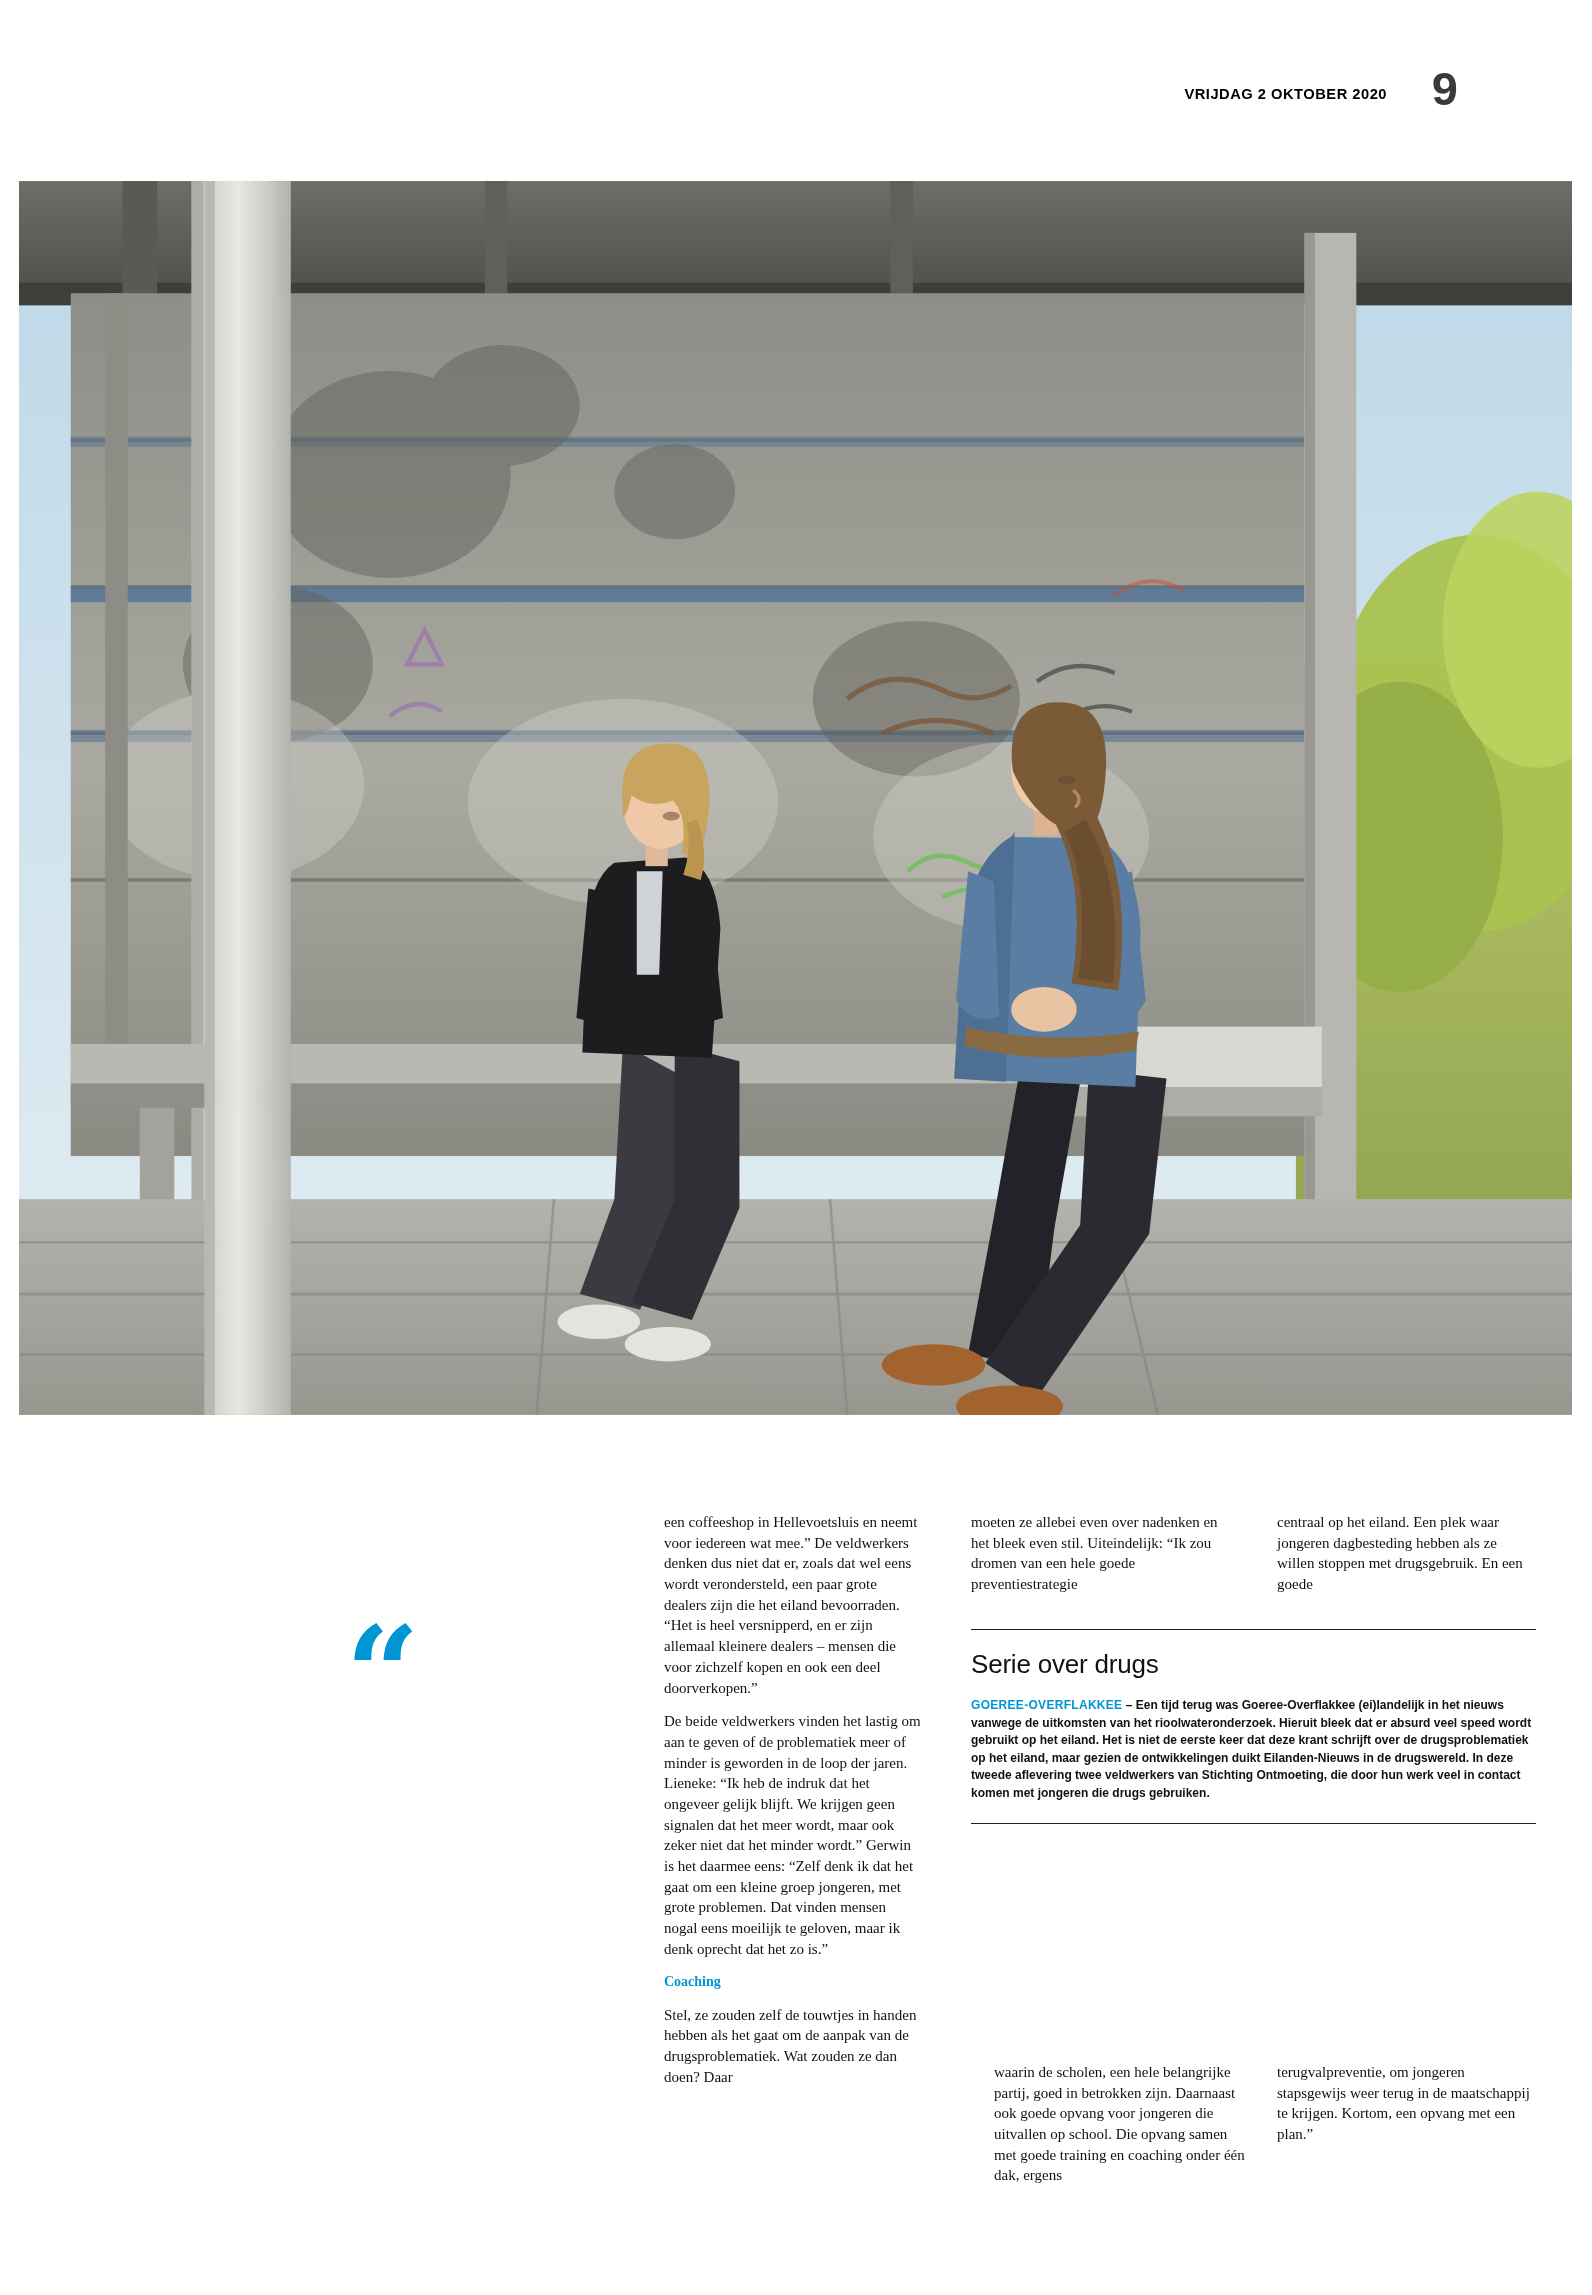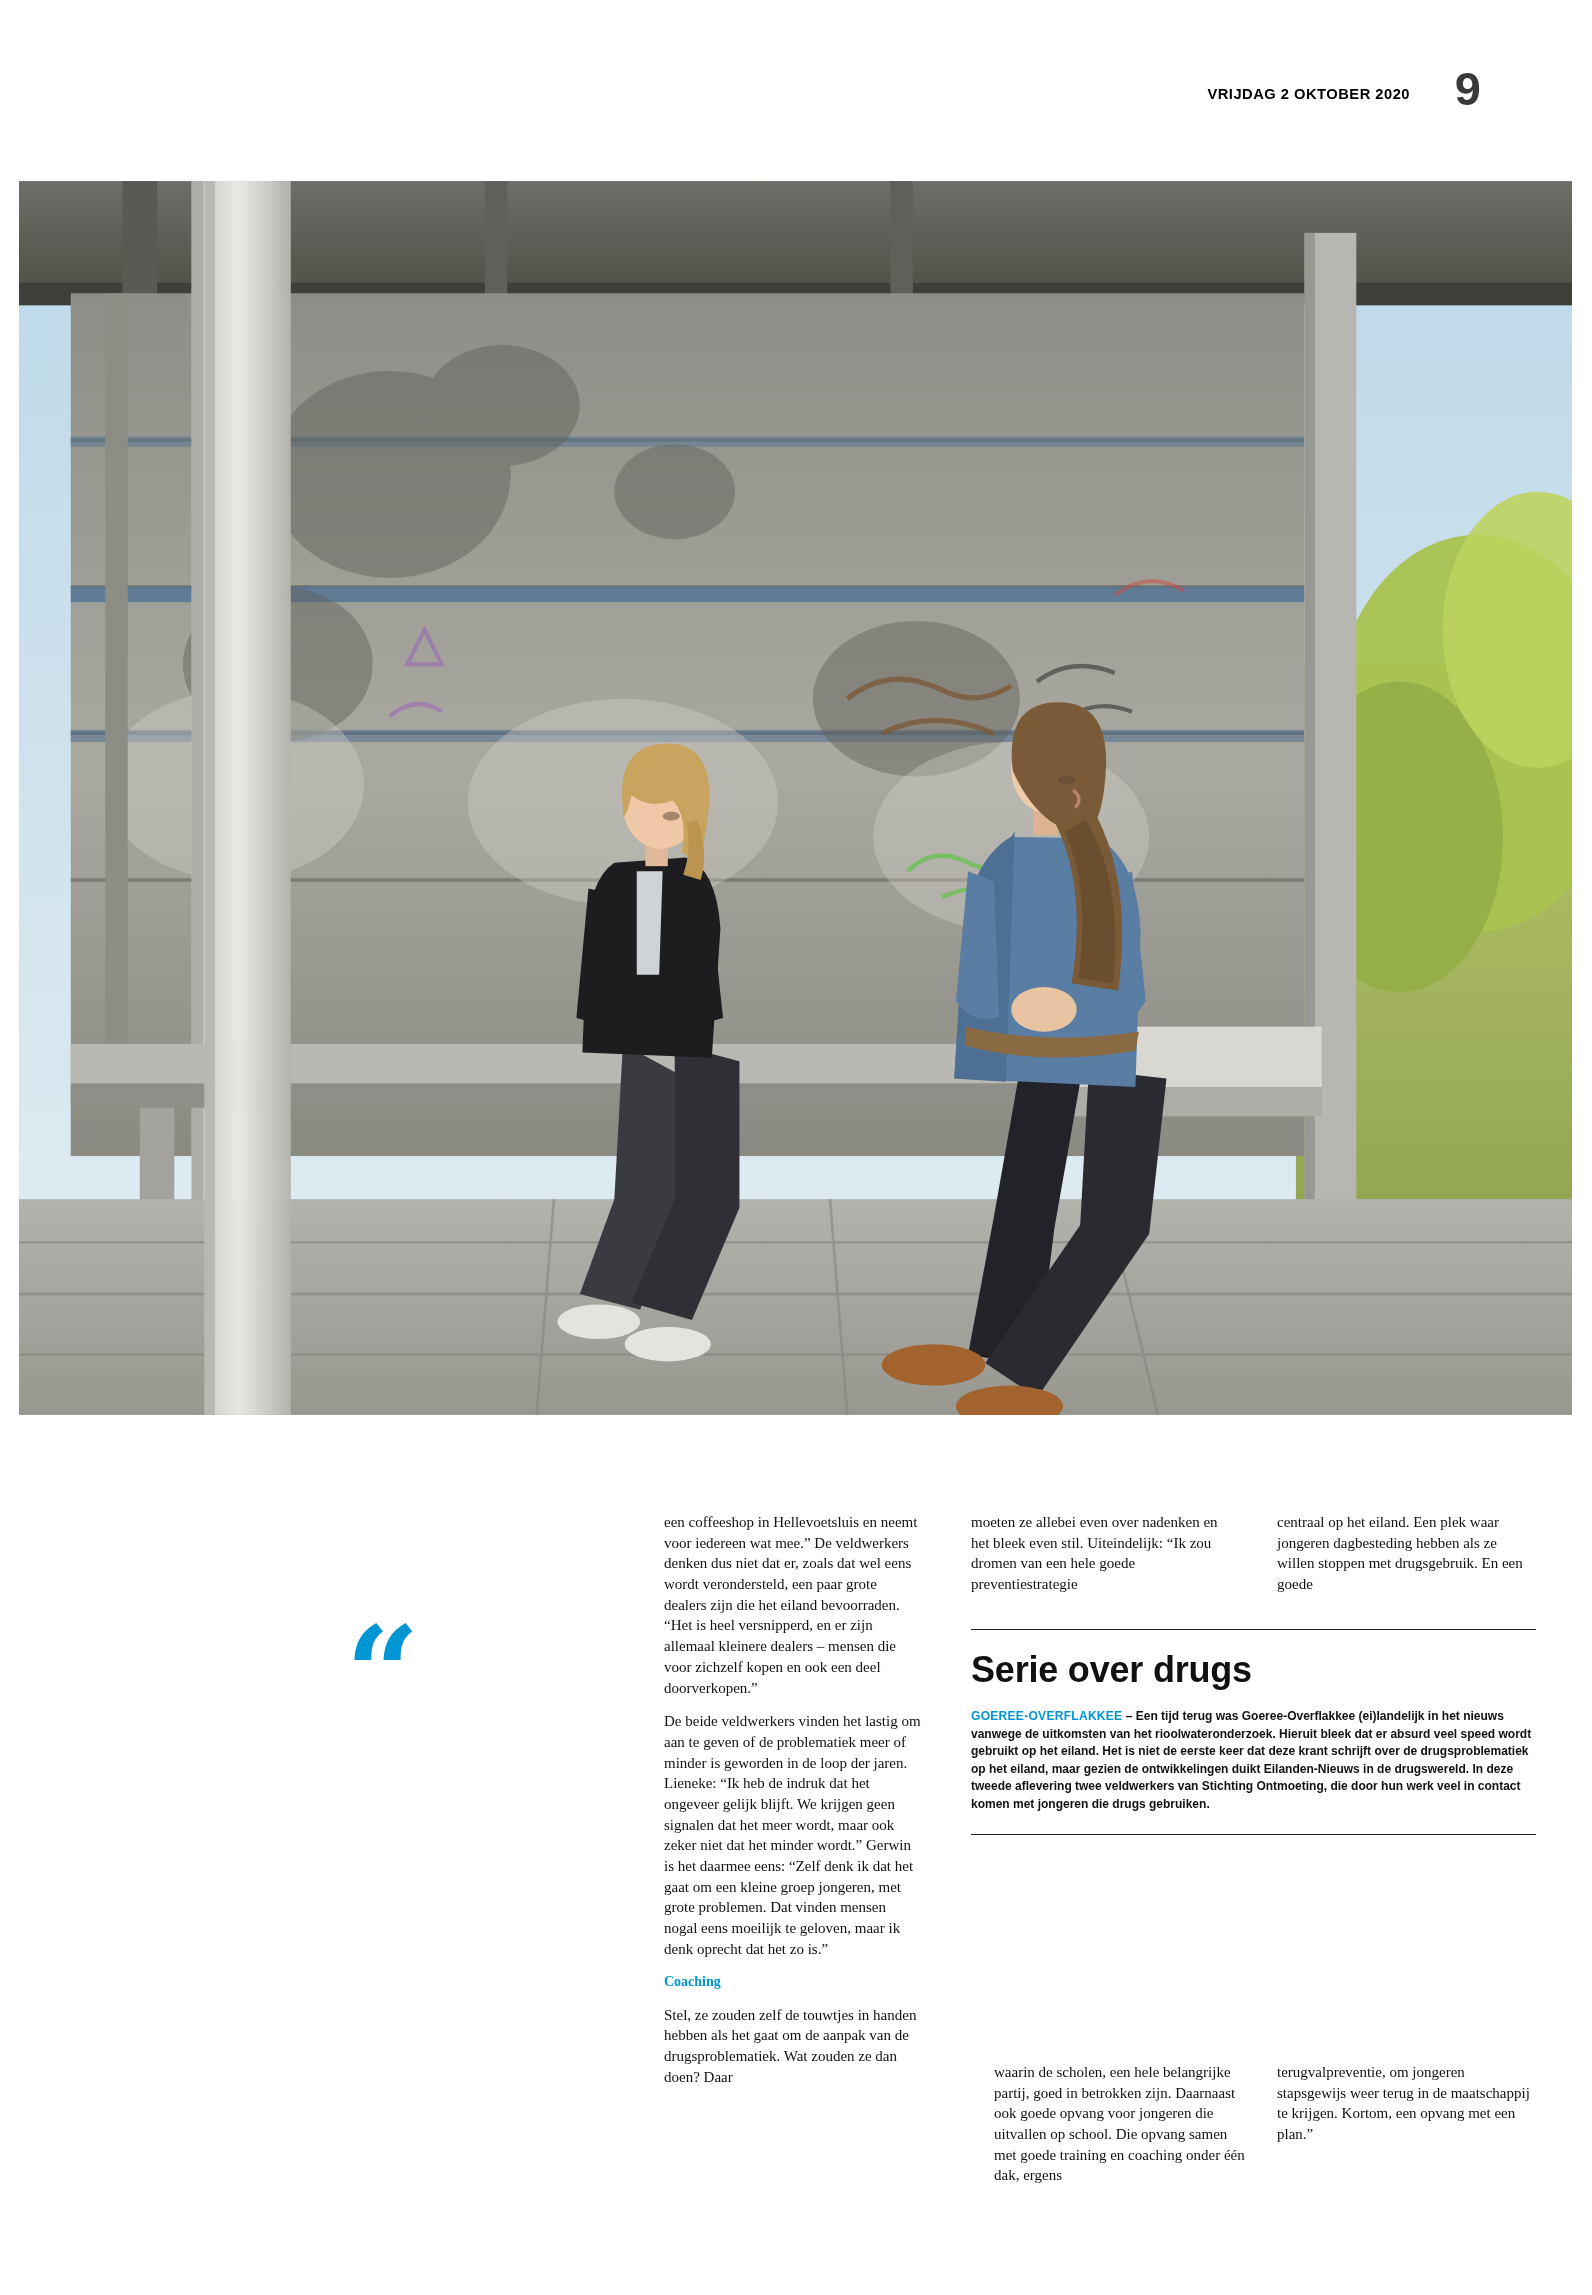"VRIJDAG 2 OKTOBER 2020" .masthead { padding-left: 23px -> none }
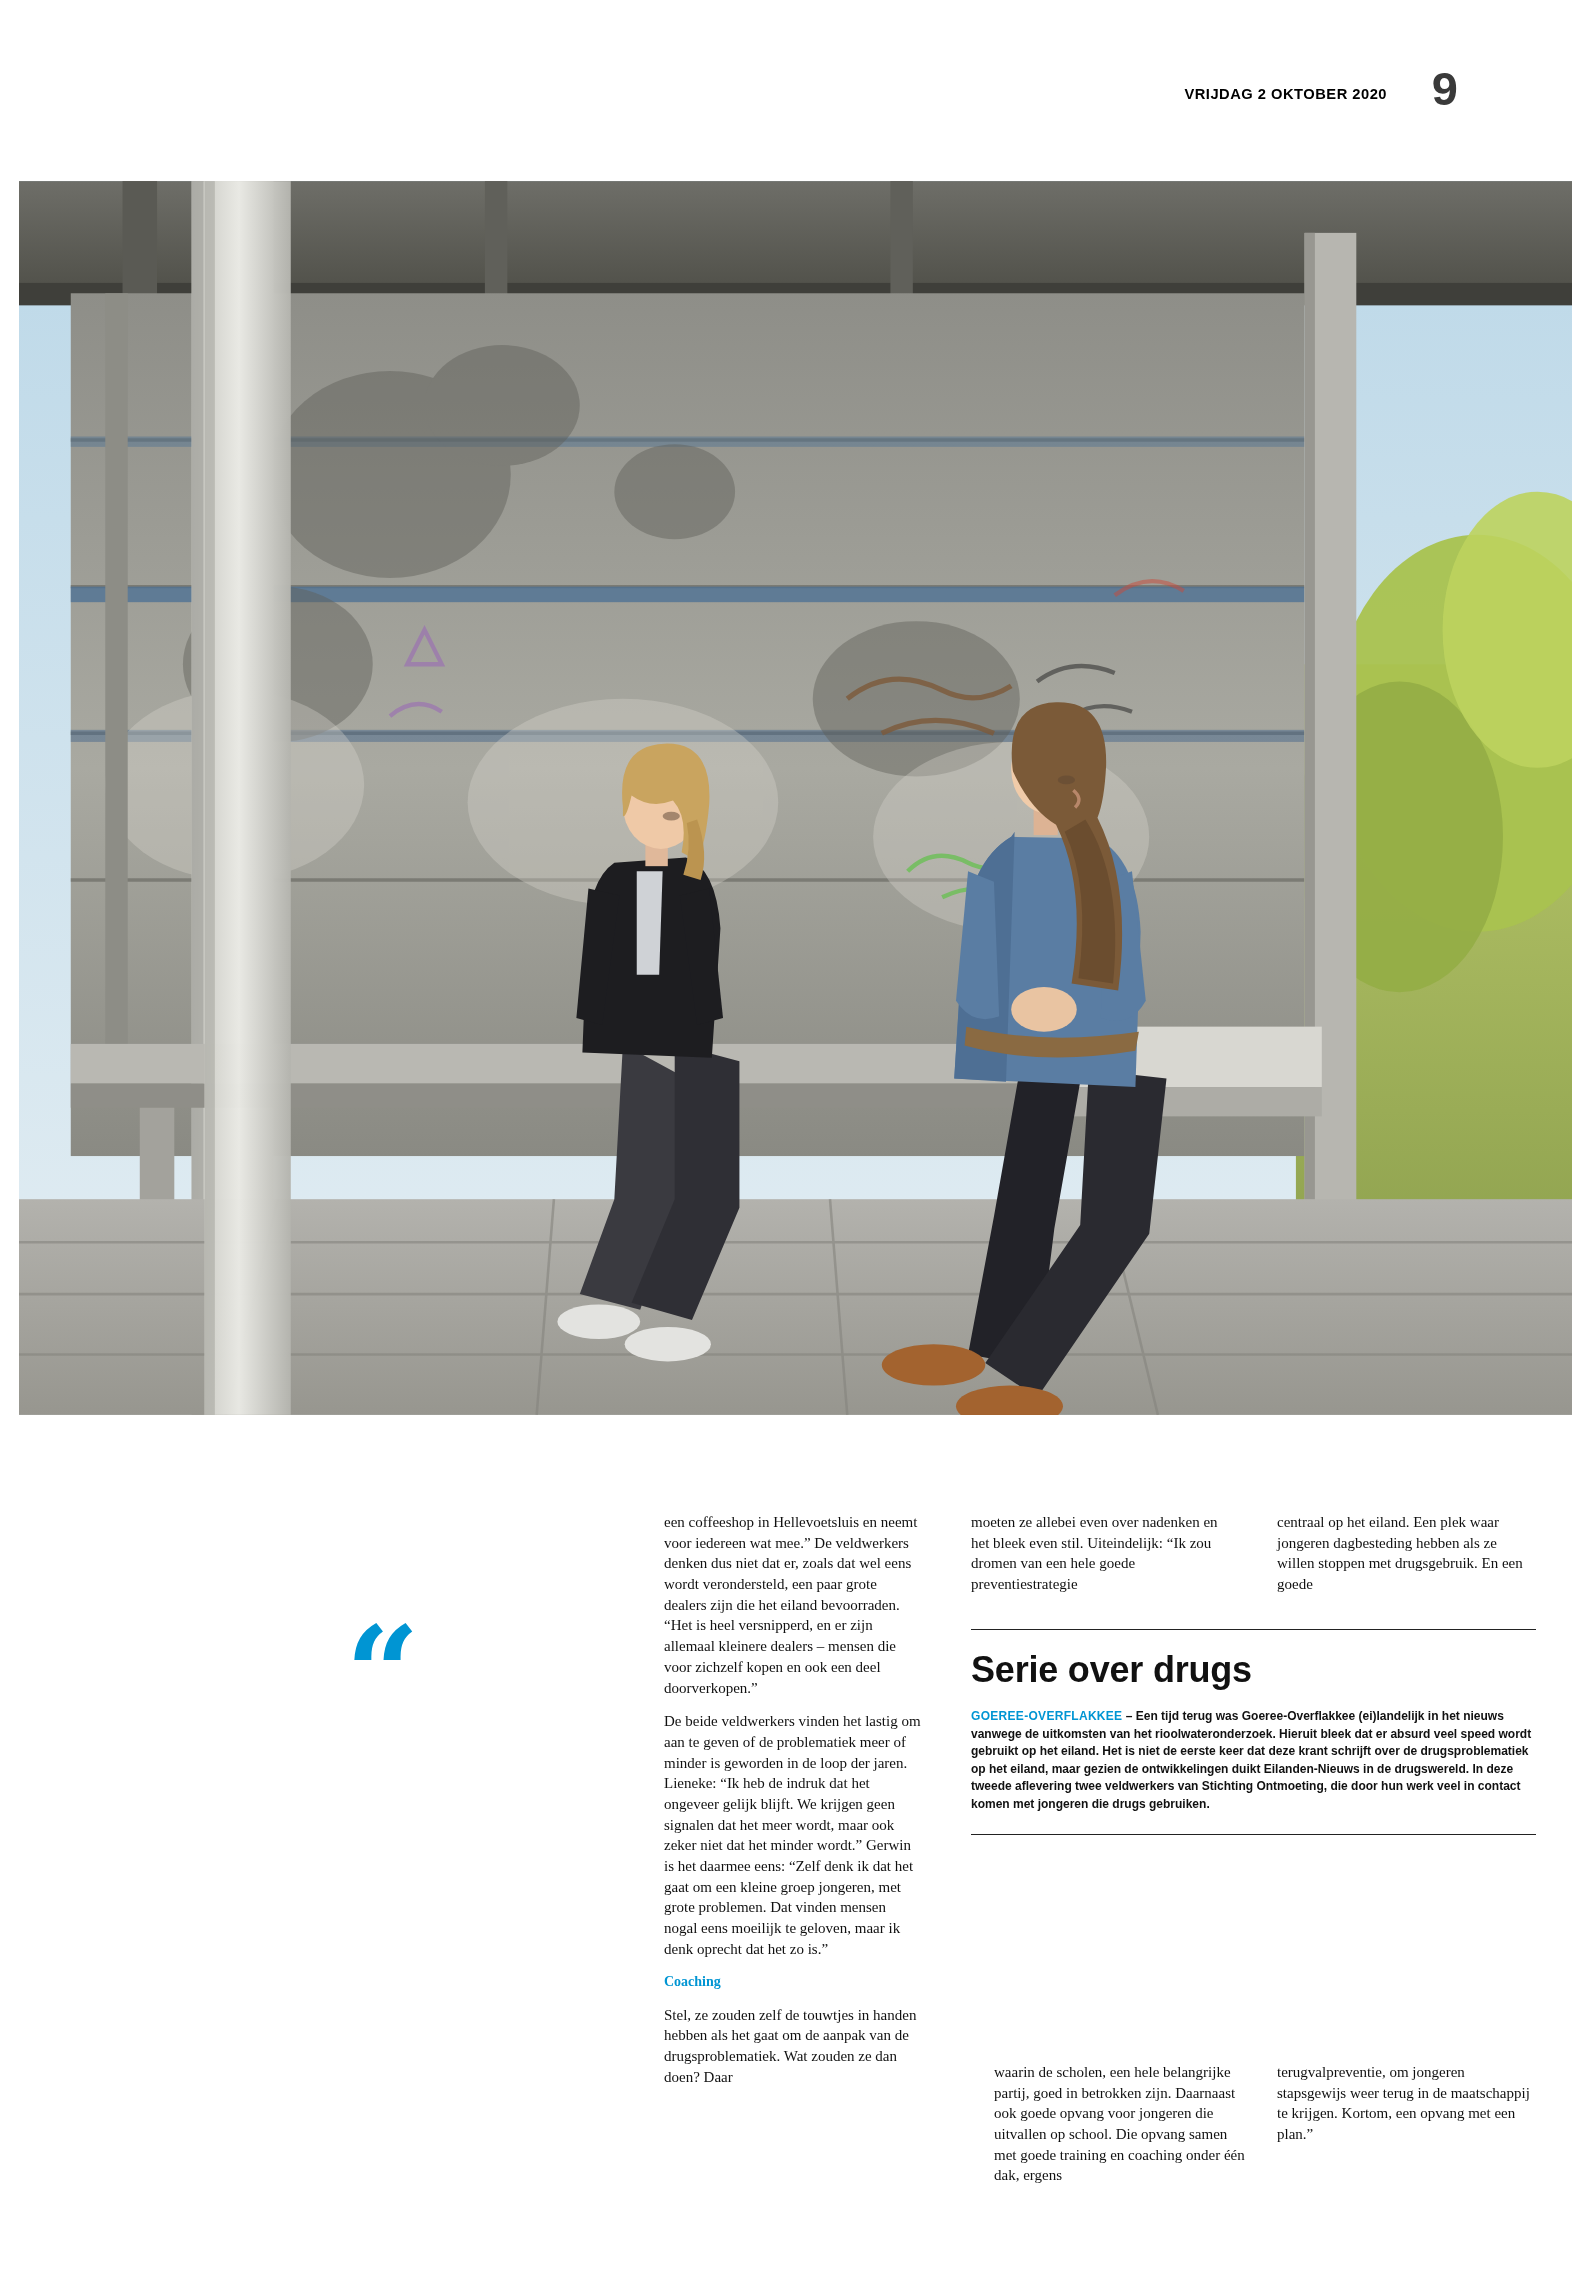"Serie over drugs" .serie-title { font-size: 36px -> 26px; font-weight: bold -> normal }
